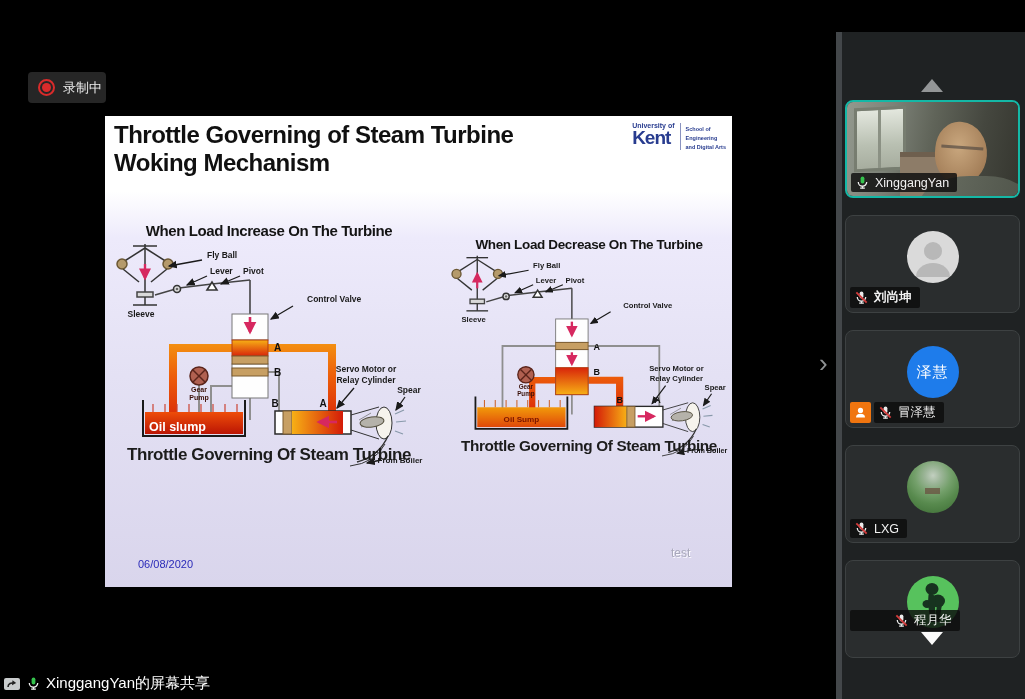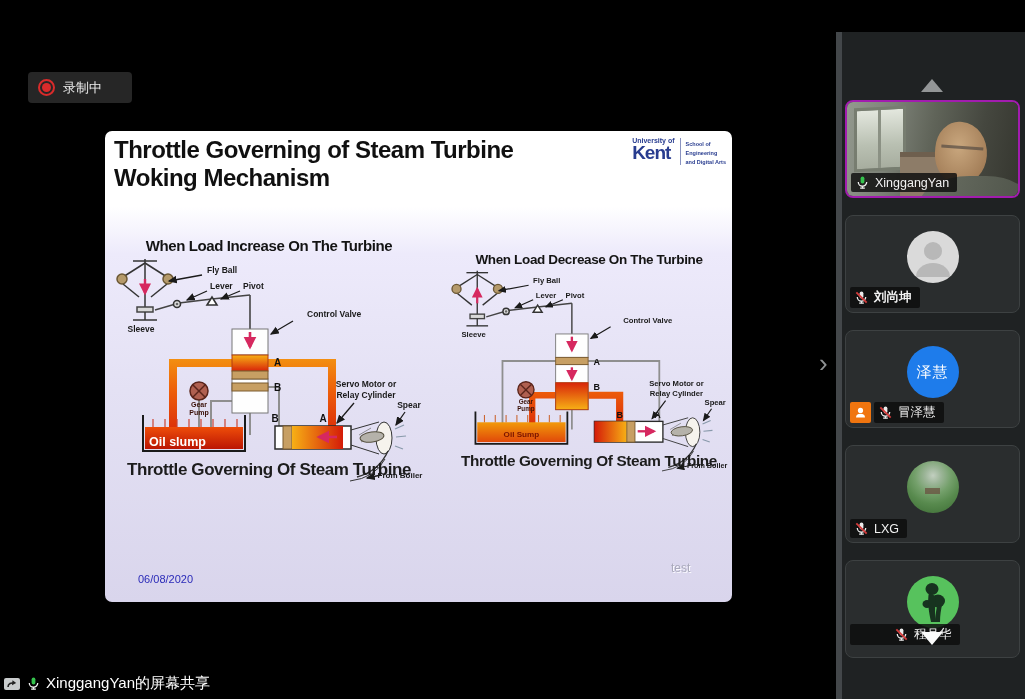"录制中" .rec-badge { padding: 0 30px 0 10px -> 0 4px 0 10px }
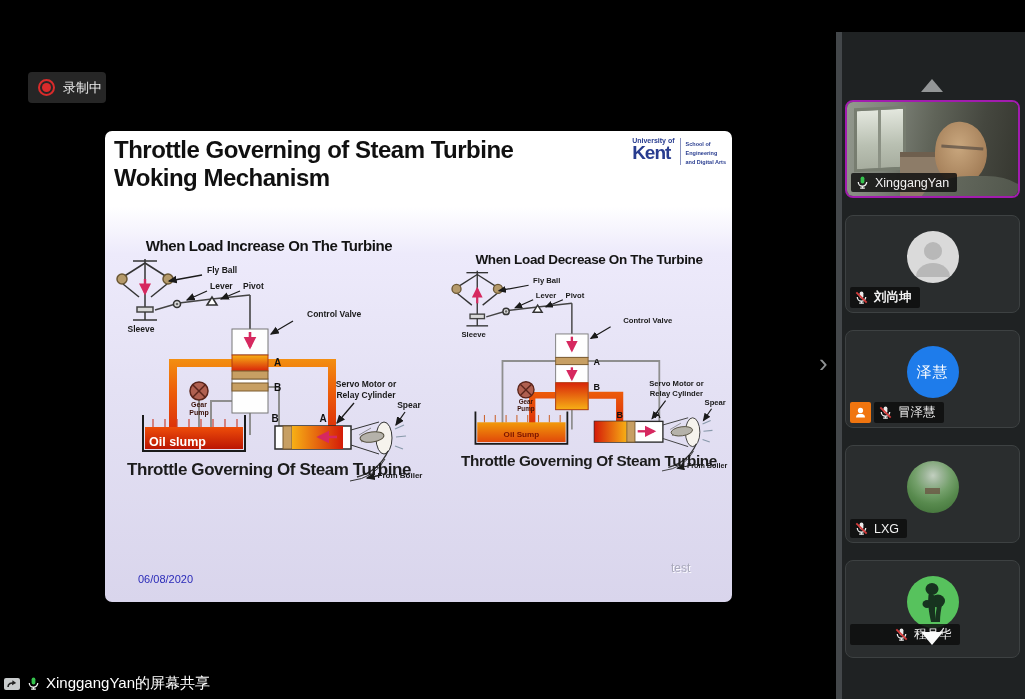"Throttle Governing of Steam Turbine" .slide { border-radius: 7px -> none; top: 131px -> 116px }
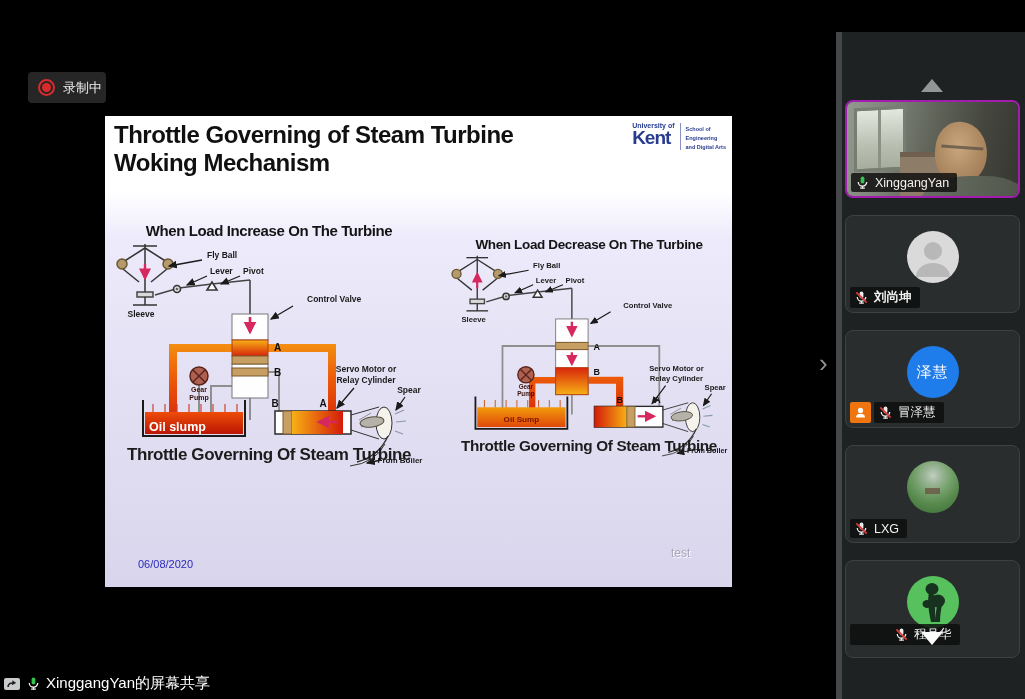"XinggangYan" .tile1 { border: 2px solid #a21caf -> 2px solid #14b8a6 }
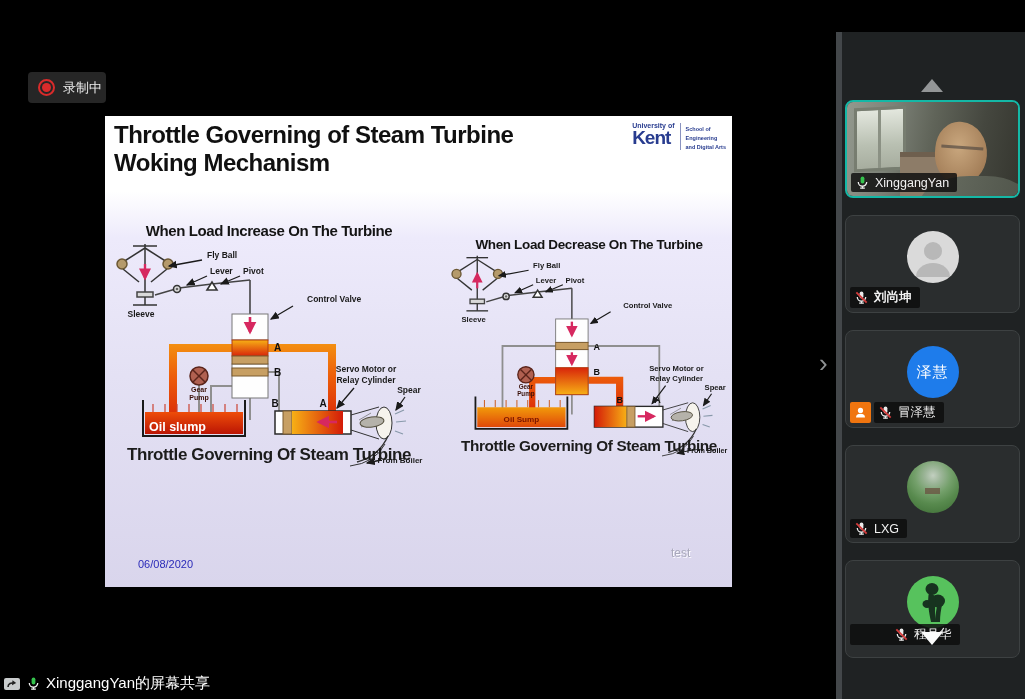"程月华" .tile5 .chip { bottom: 12px -> 26px }
